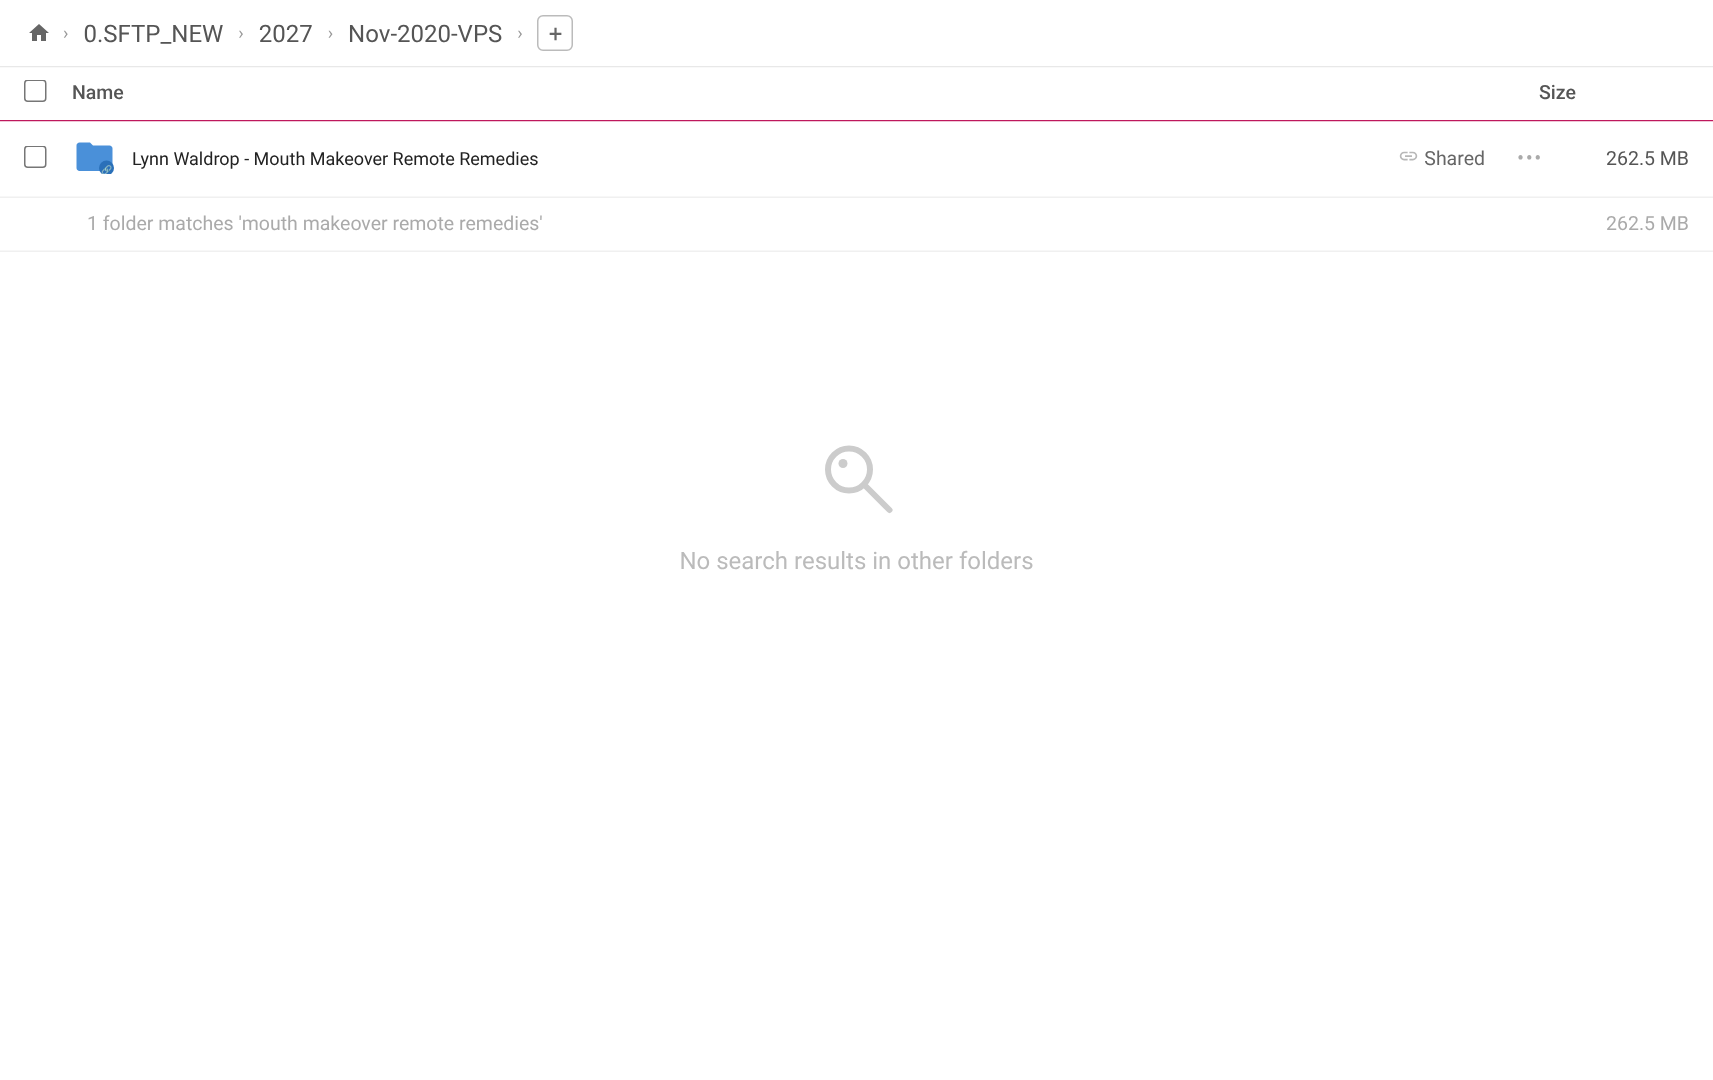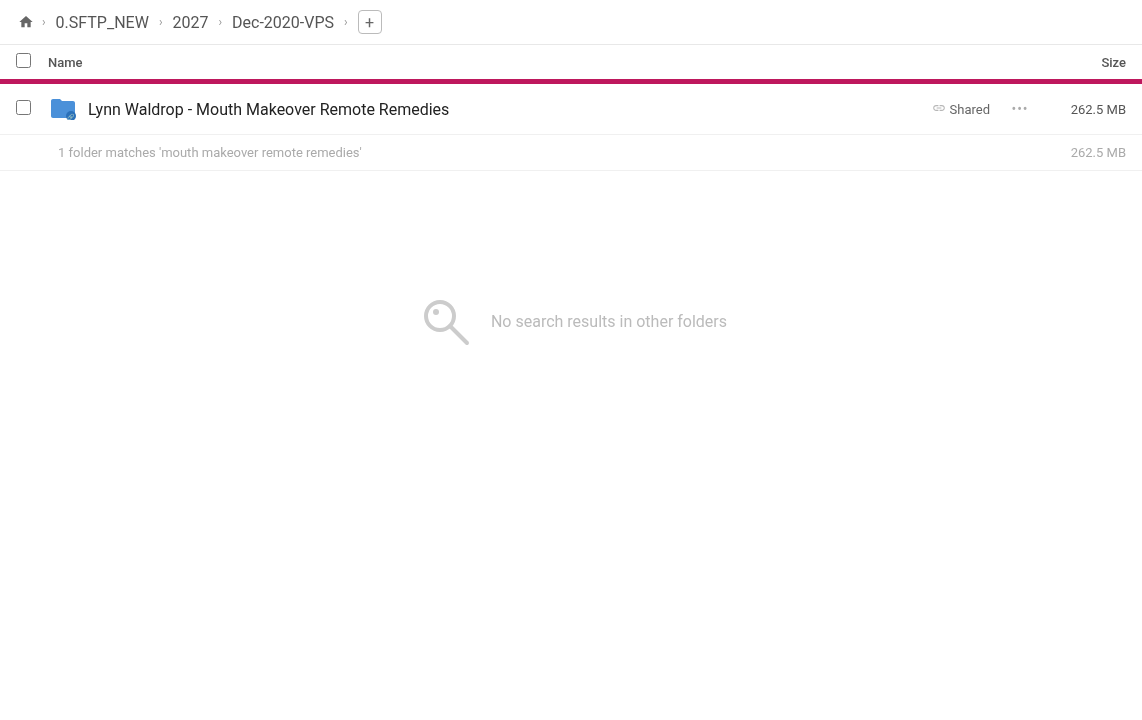"Dec-2020-VPS" span.breadcrumb-item { text: Dec-2020-VPS -> Nov-2020-VPS }
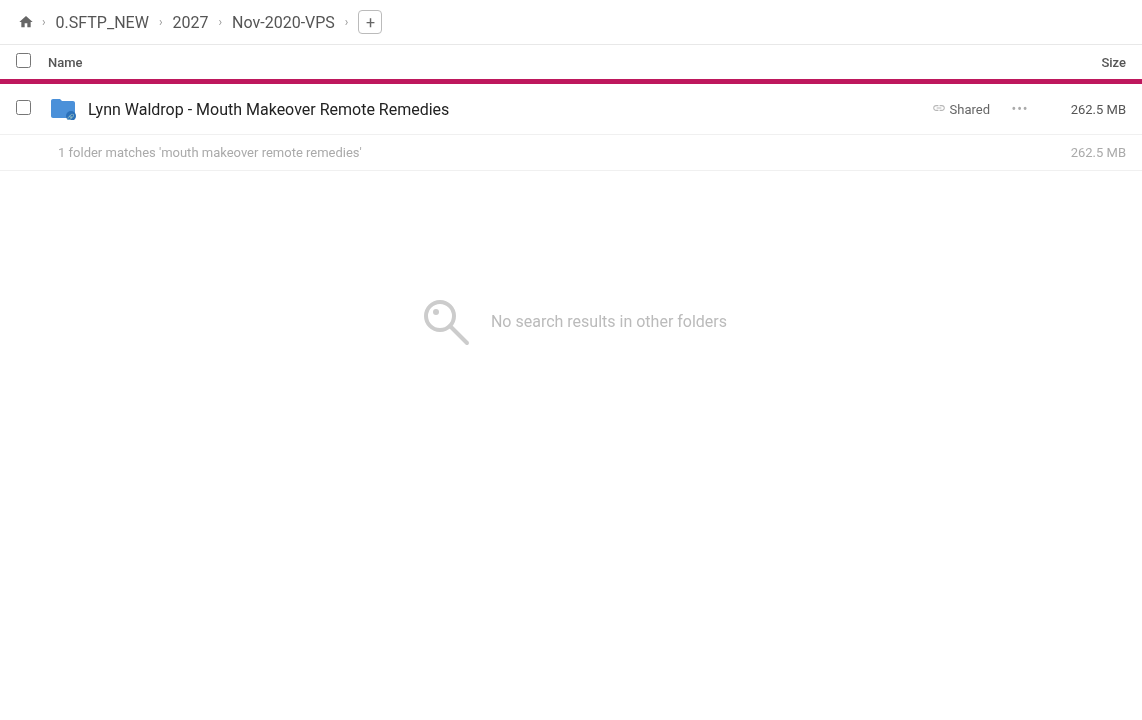"Name" .column-header { border-bottom: 5px solid #be185d -> 1px solid #be185d }
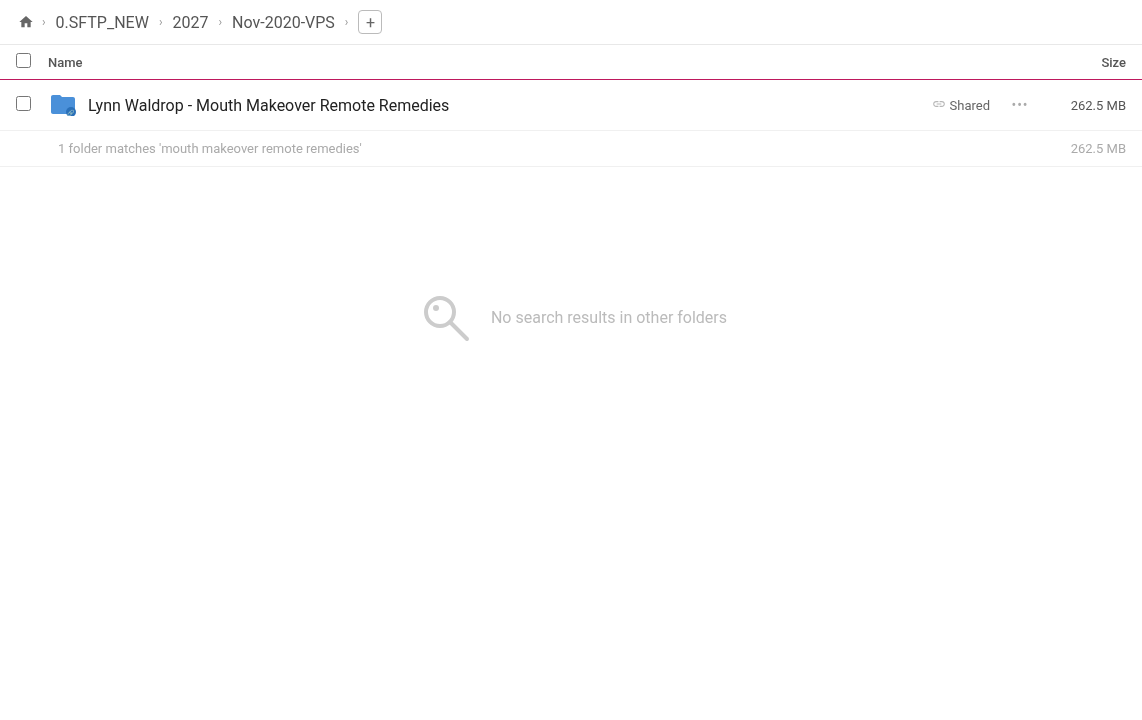"Size" .col-size { text-align: right -> left }
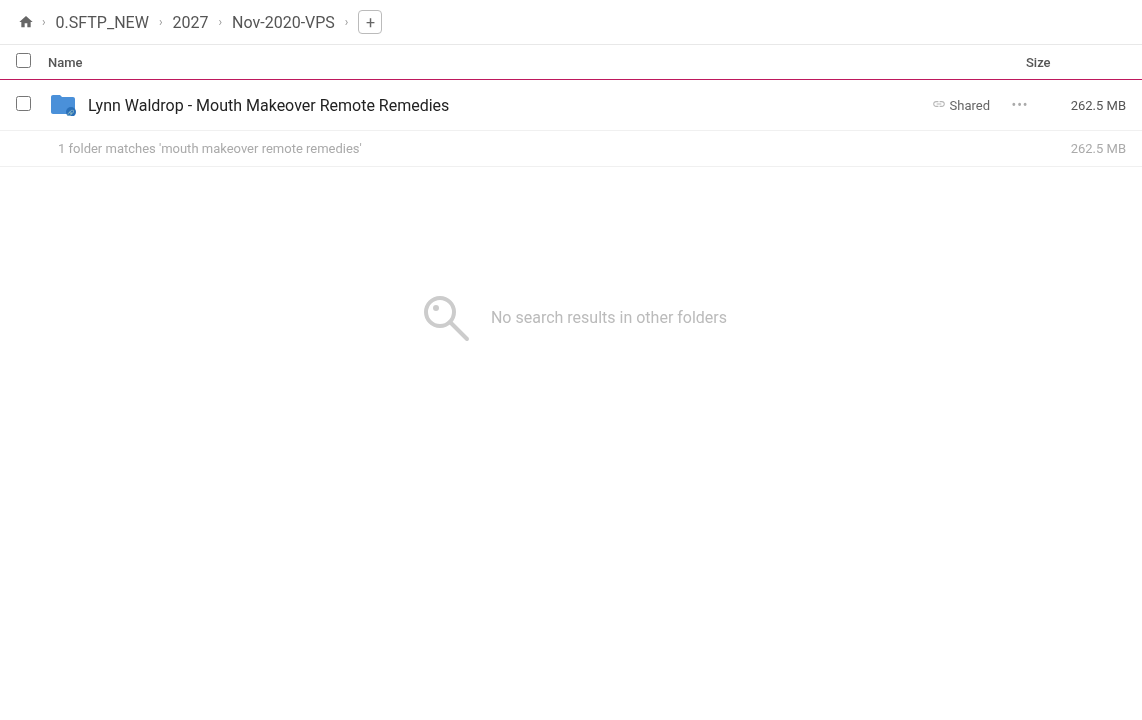"Lynn Waldrop - Mouth Makeover" .file-name-text { font-size: 16px -> 12px }
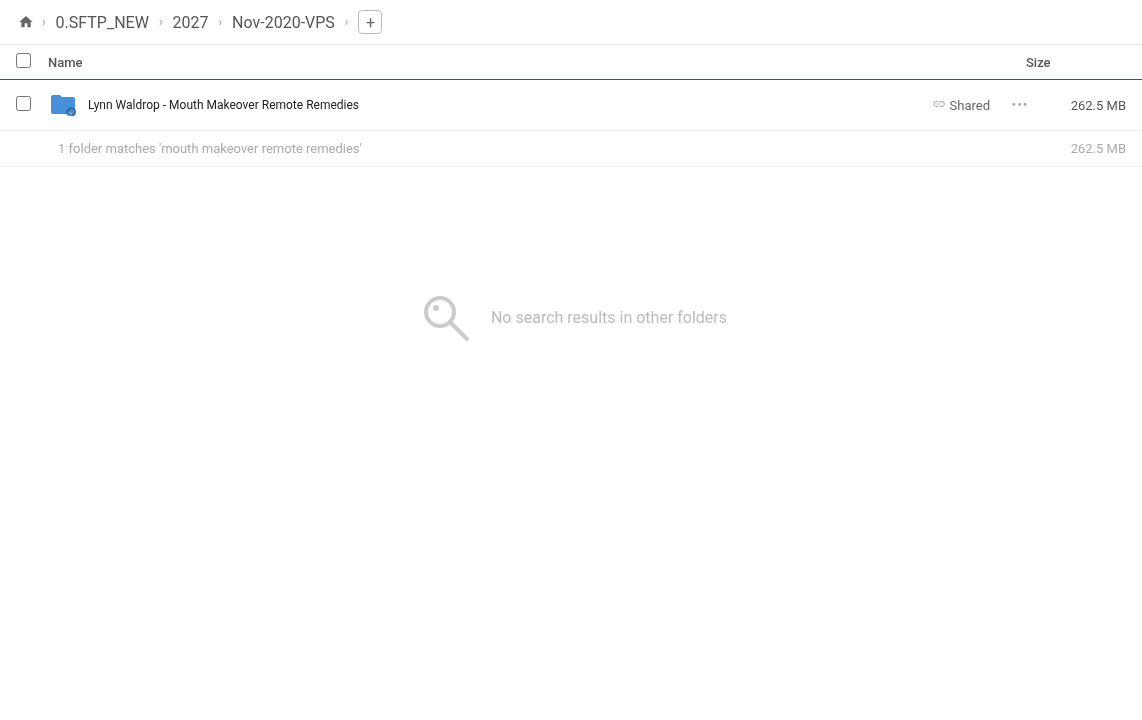"No search results in other" .empty-state { flex-direction: row -> column }
